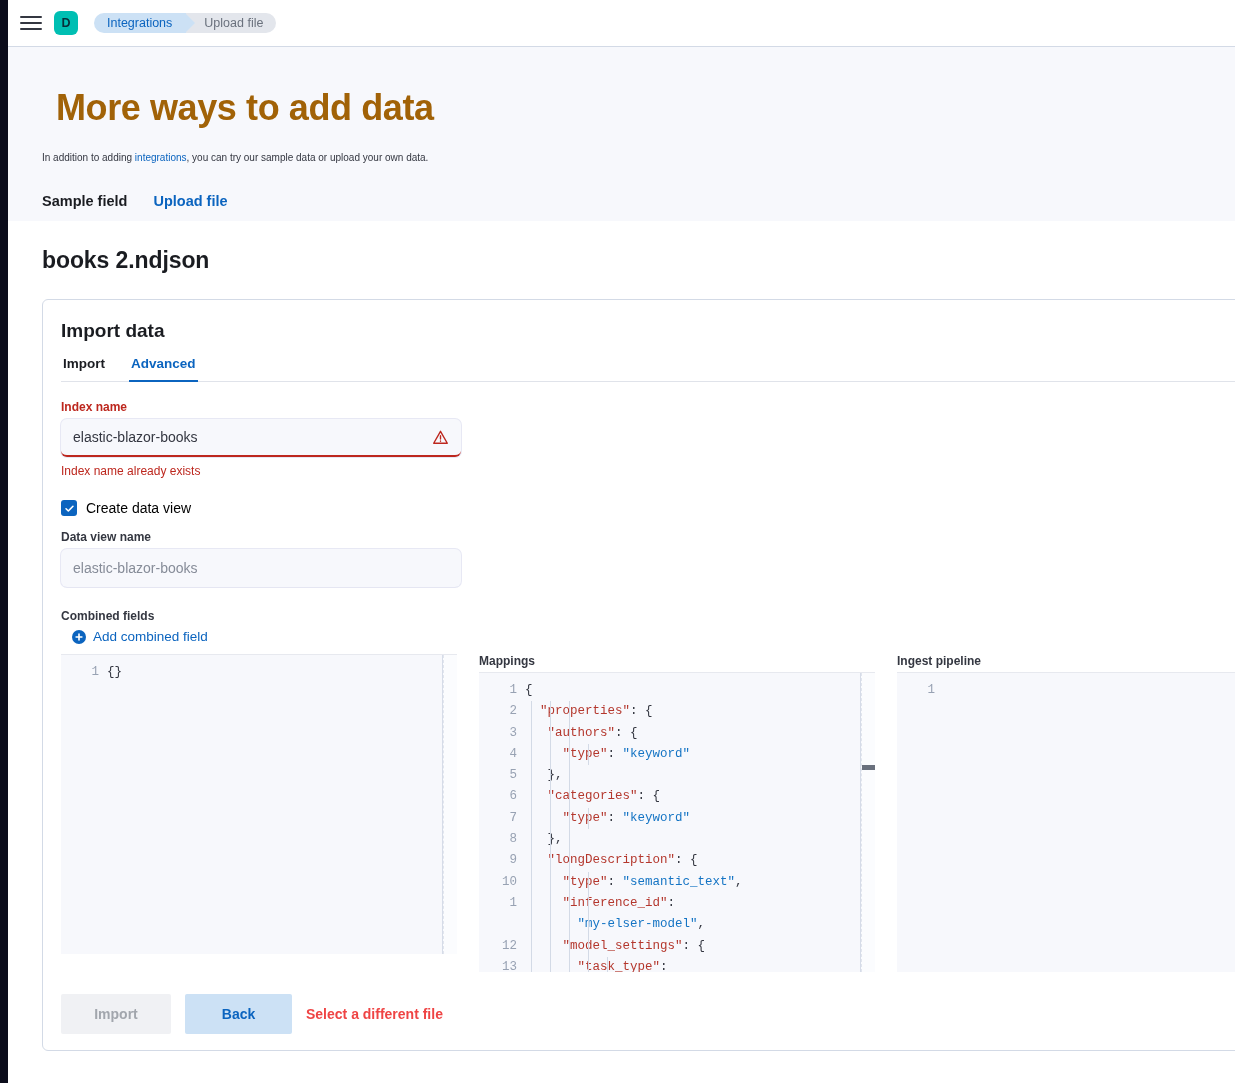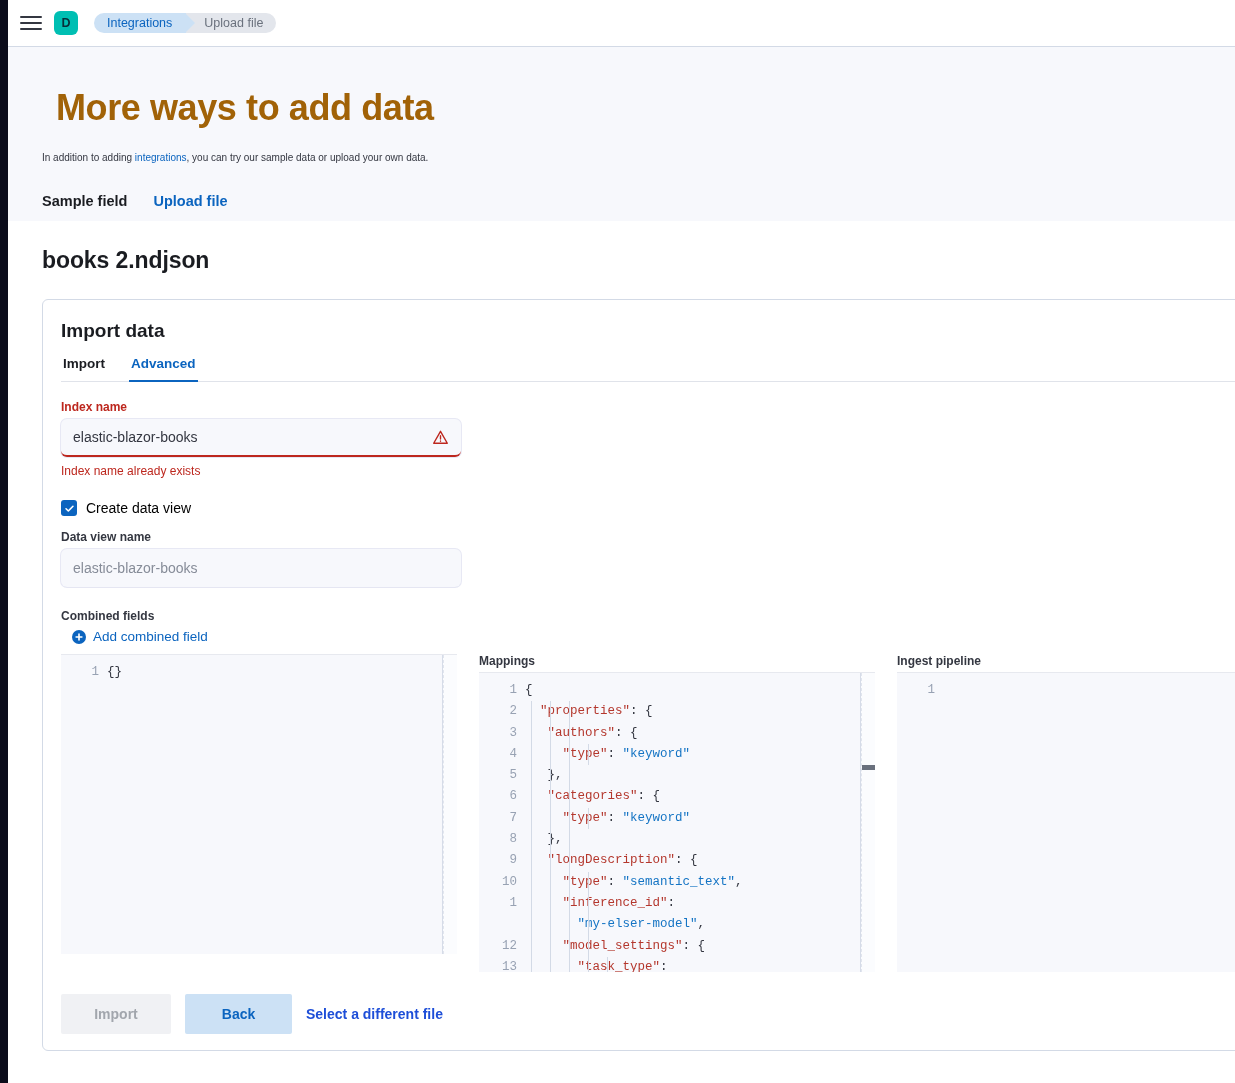"Select a different file" .link-btn { color: #1d4ed8 -> #ef4444 }
